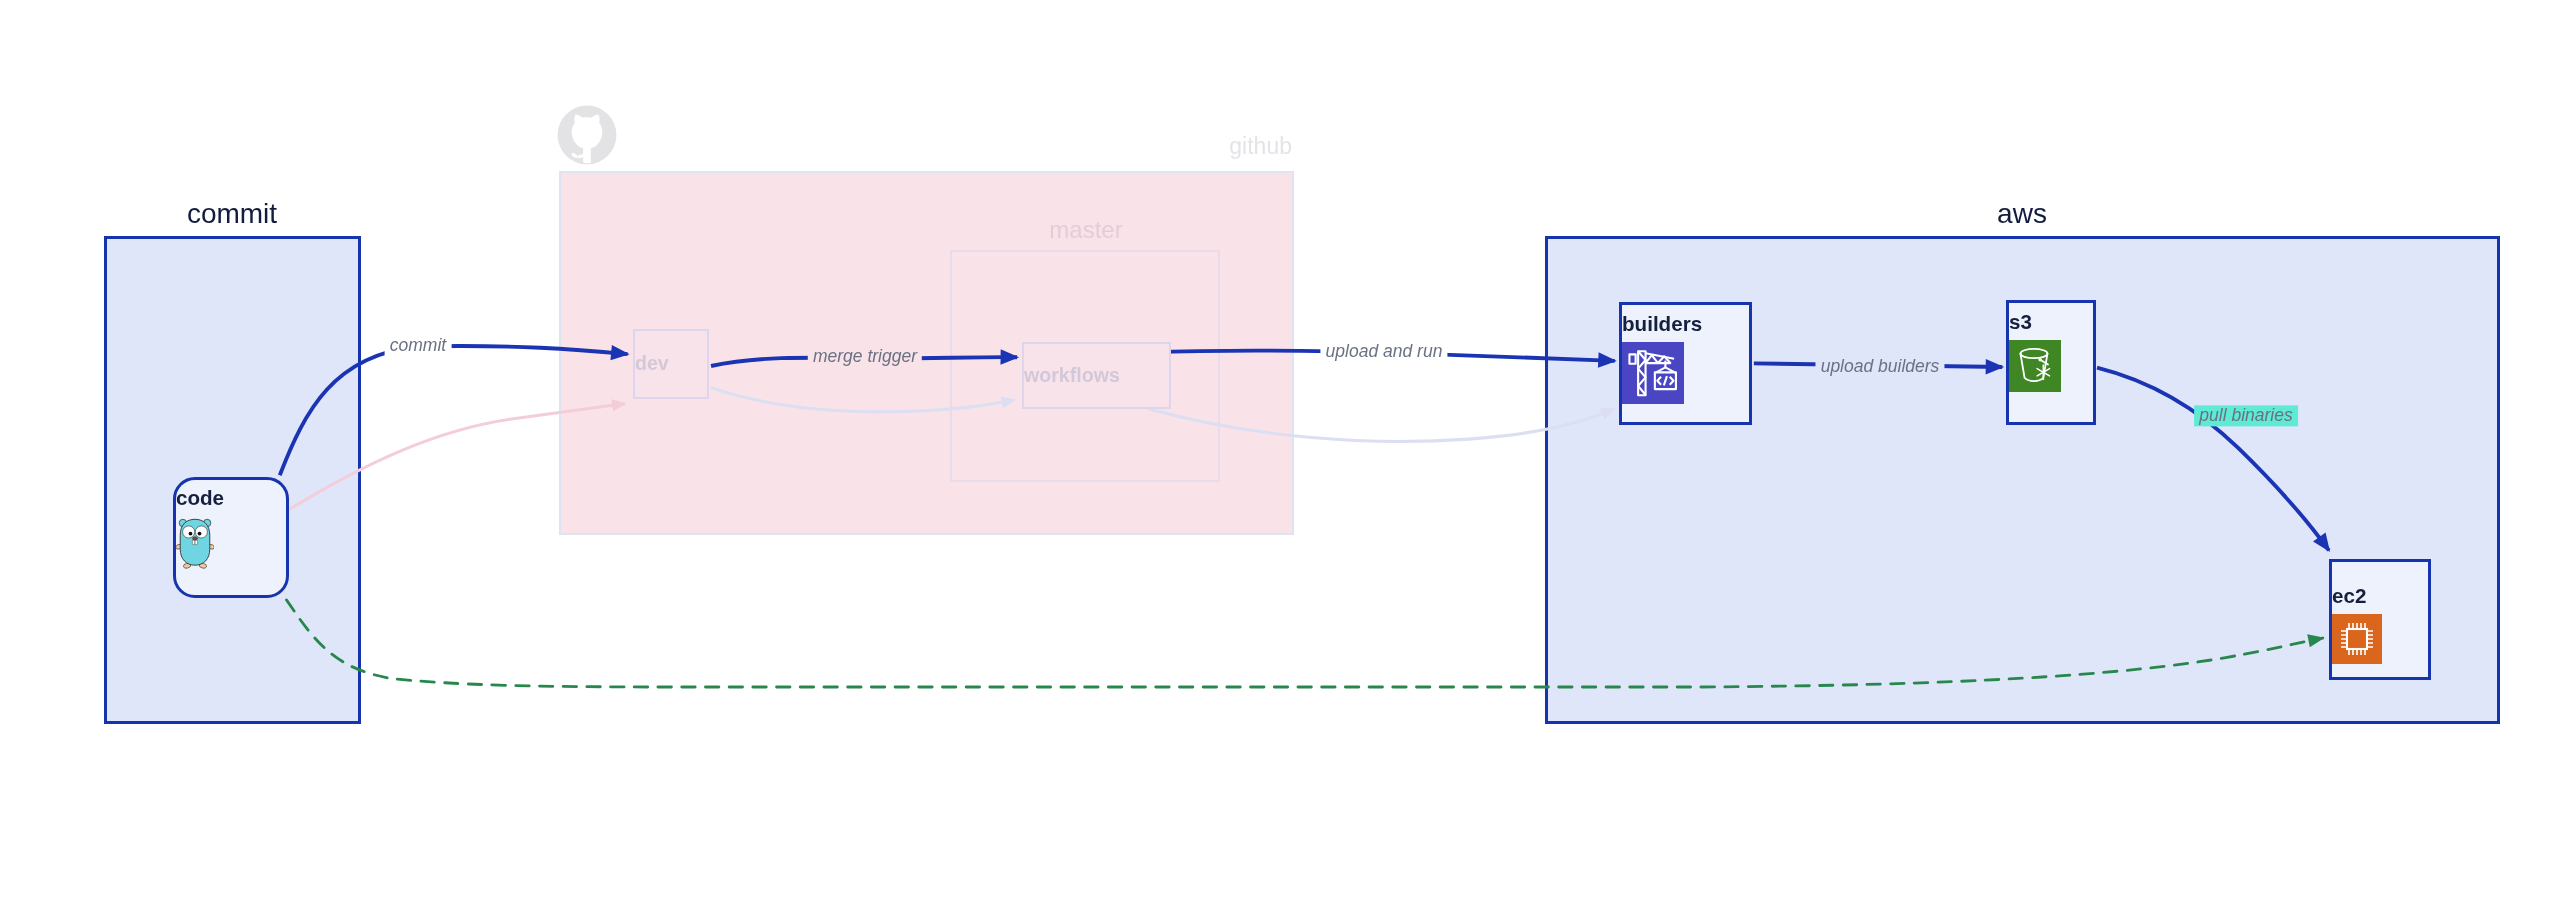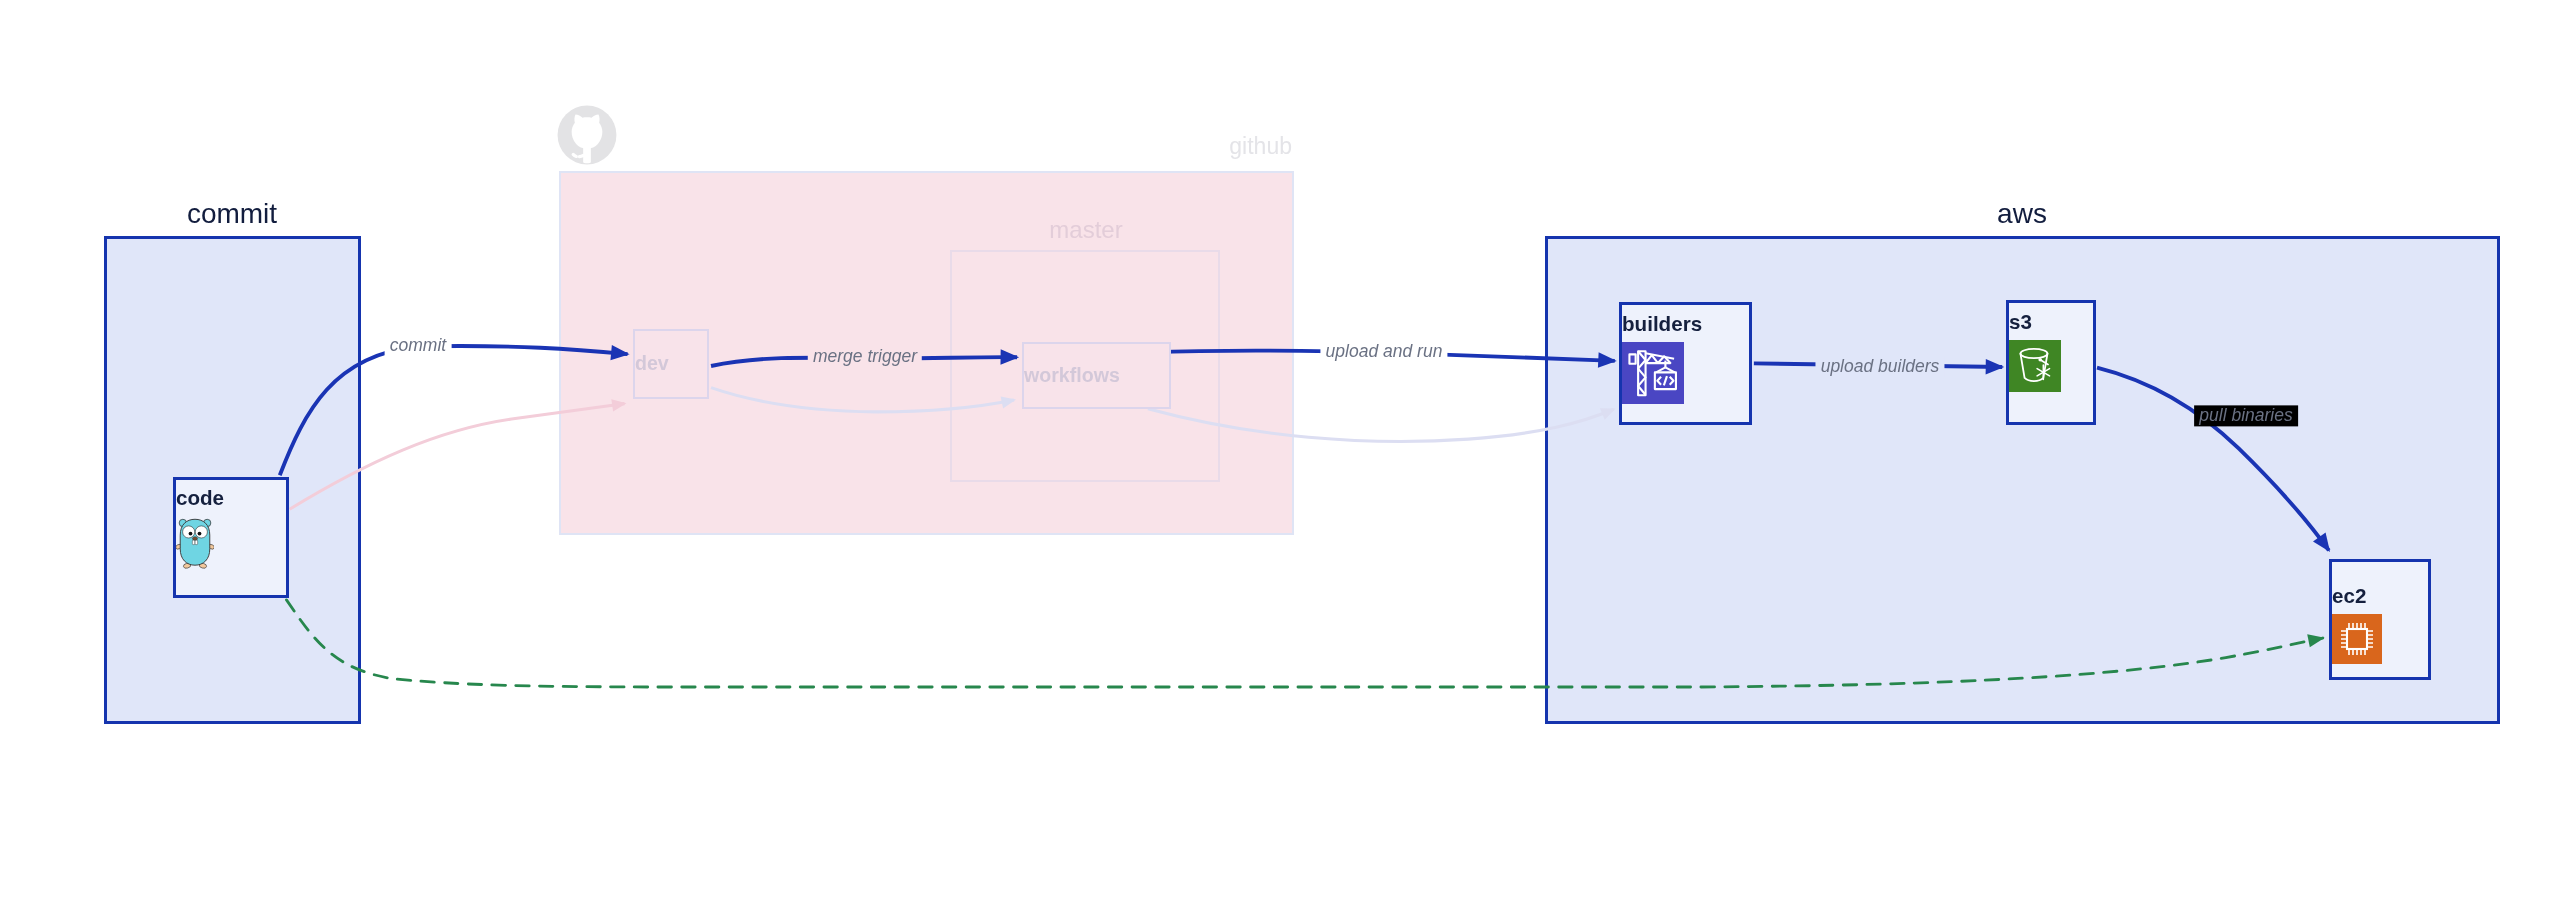"pull binaries" .el-pullbin { background: #000000 -> #5eead4 }
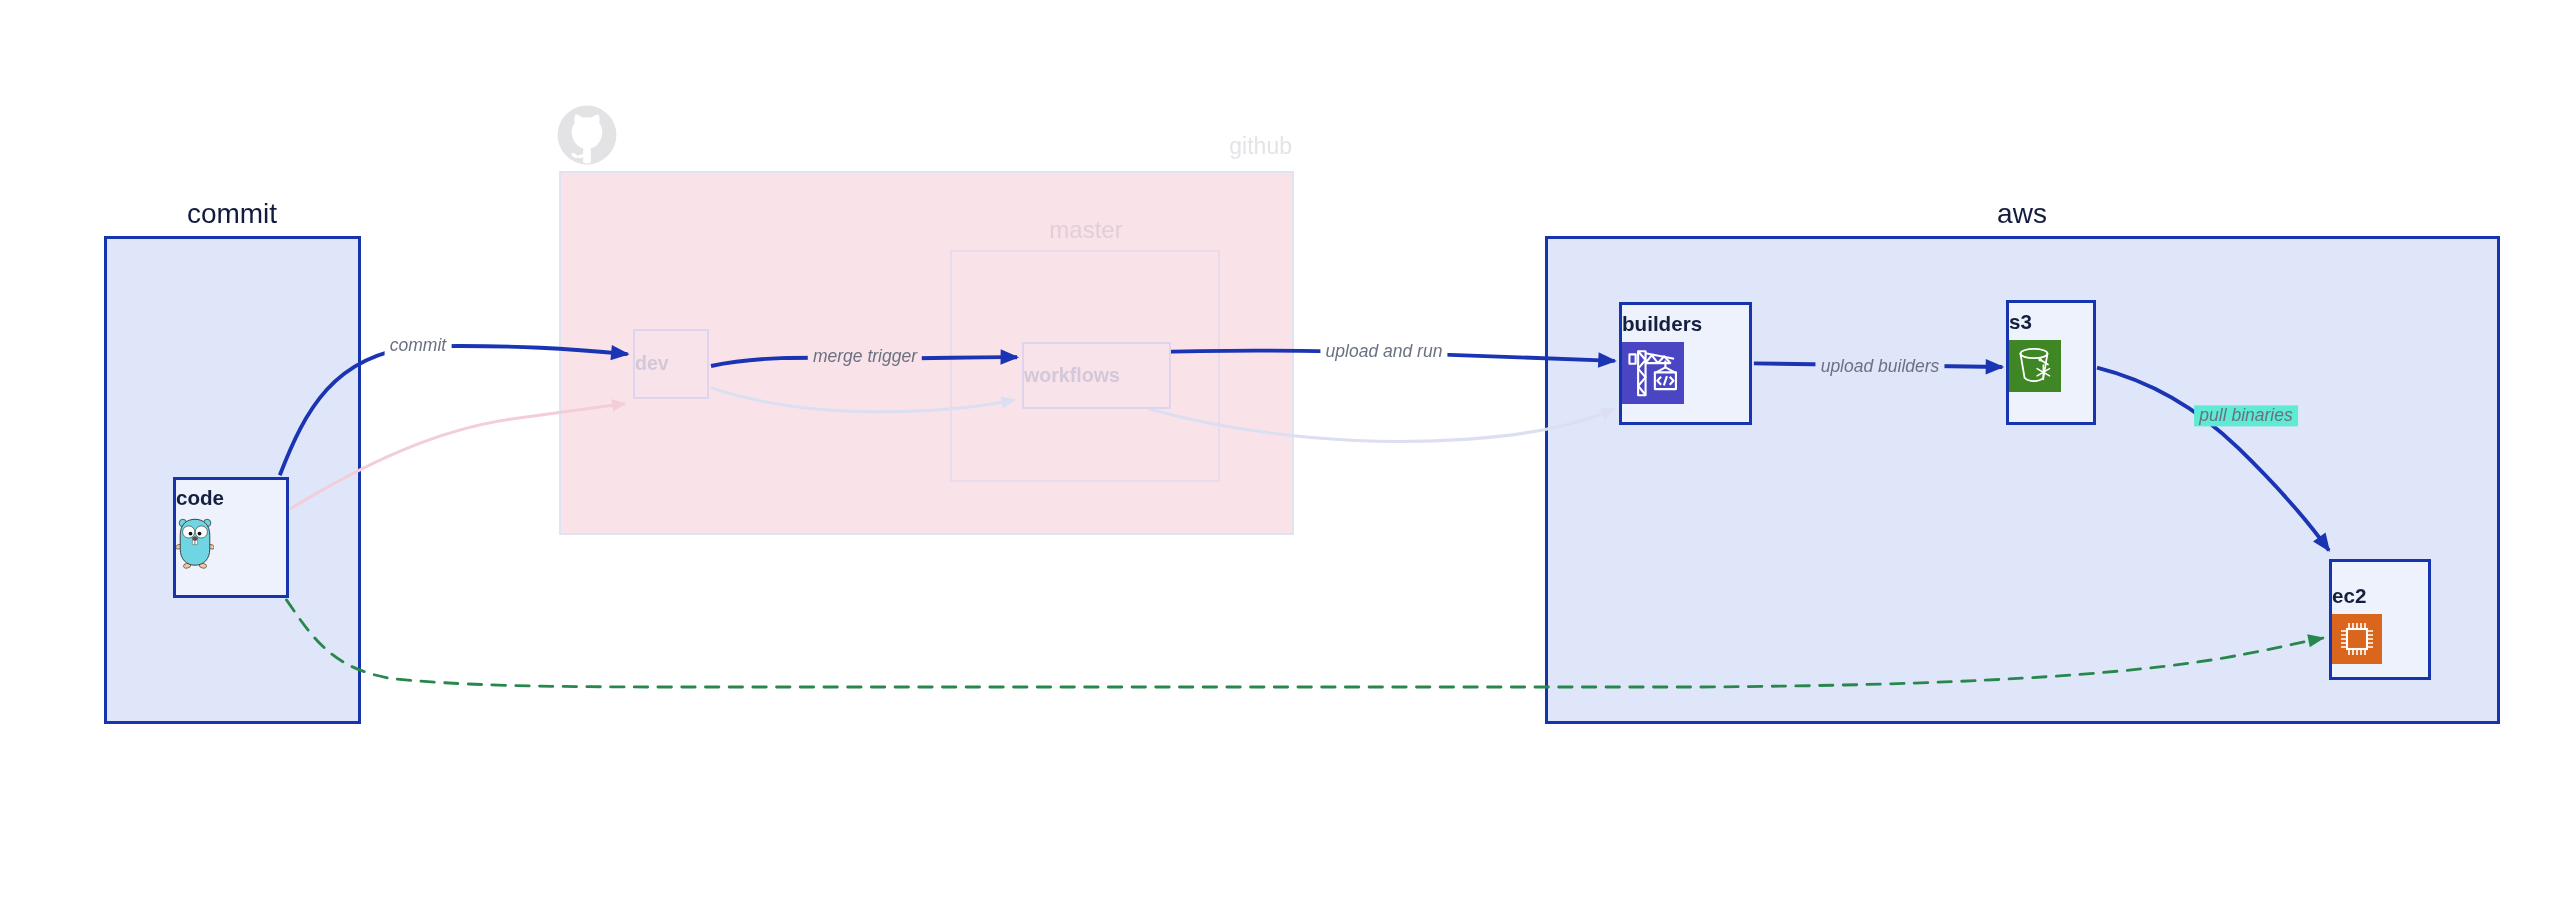"code" .node-code { border-radius: none -> 22px }
